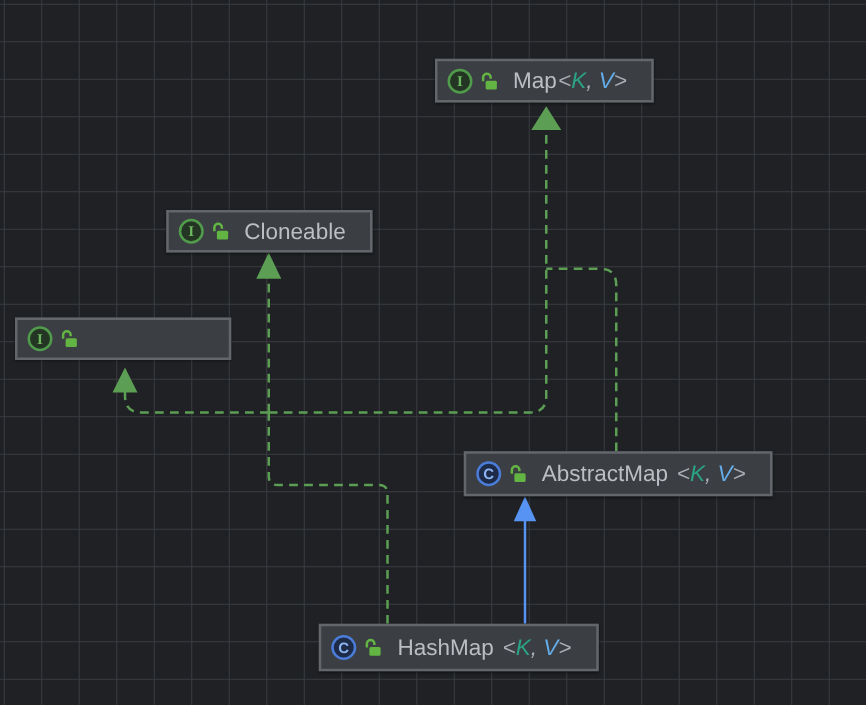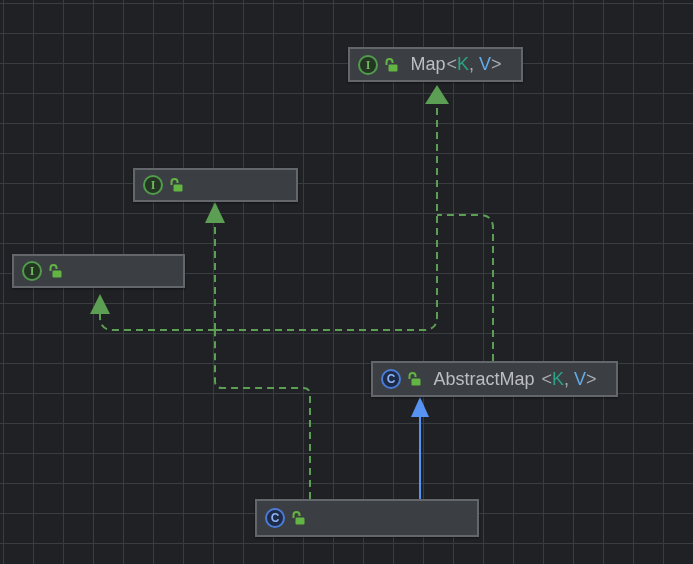"<K, V>" .gen { font-style: none -> italic }
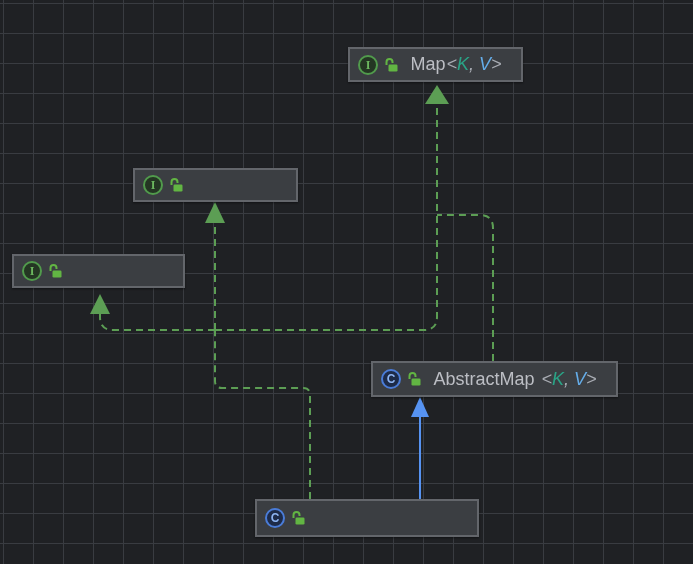"Cloneable" span.label { html: none -> <span><span>Cloneable</span></span> }
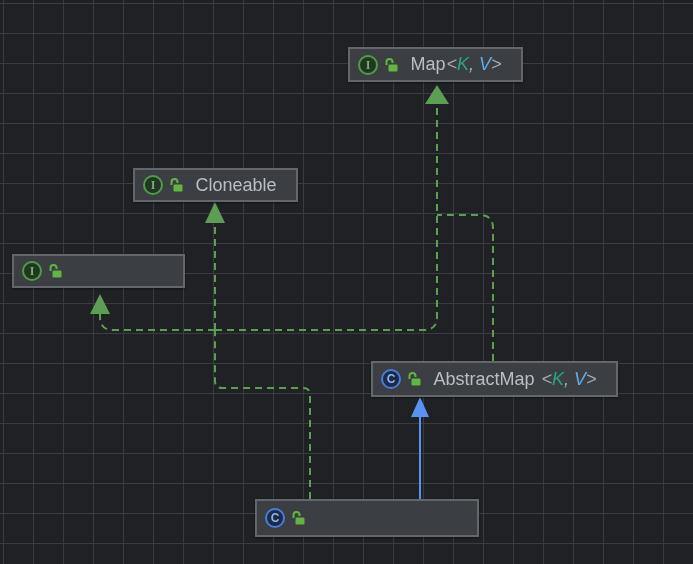"HashMap <K, V>" span.label { html: none -> <span><span>HashMap</span><span><span>&lt;</span><span>K</span><span>, </span><span>V</span><span>&gt;</span></span></span> }
